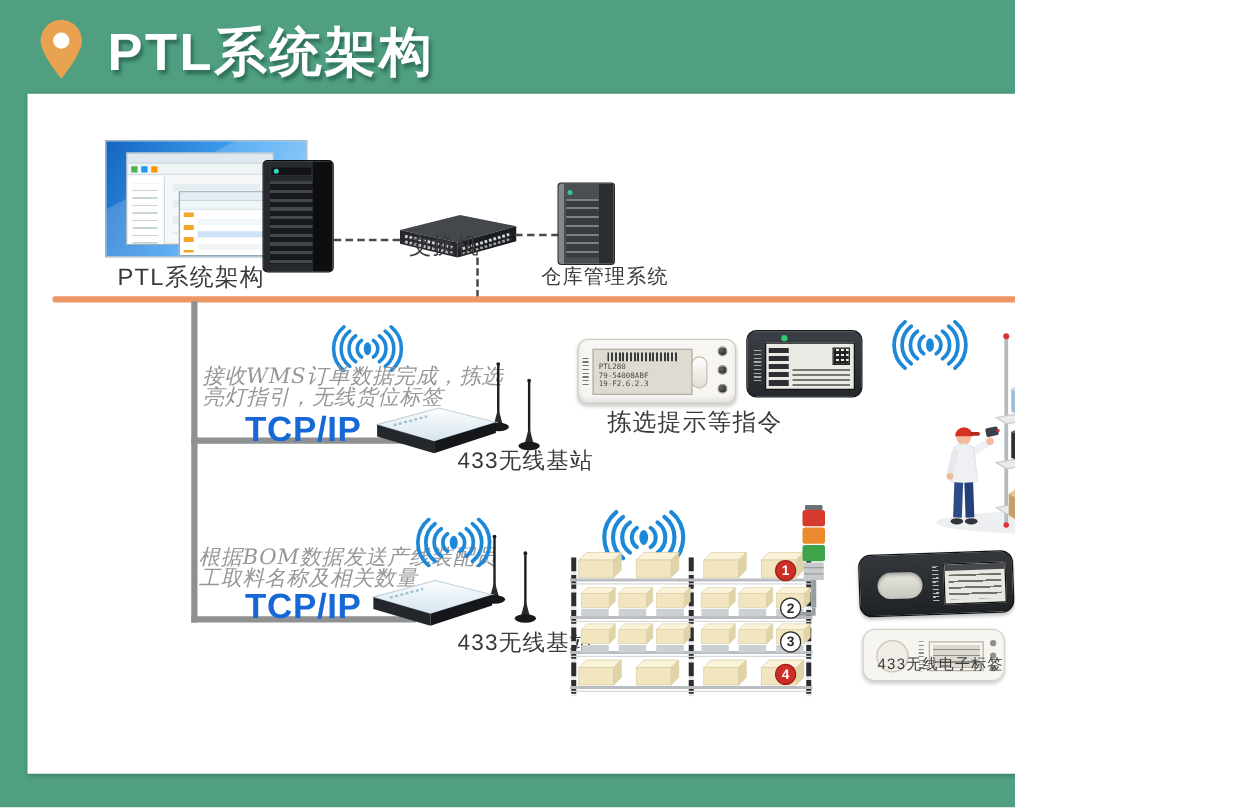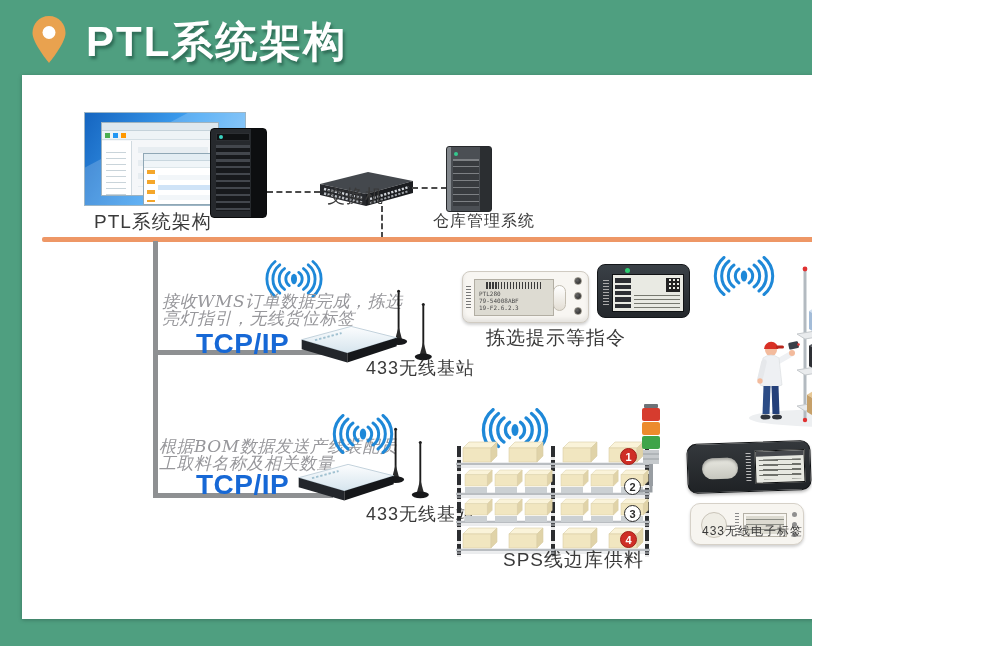"SPS线边库供料" div.label { html: <div>SPS线边库供料</div> -> none }
